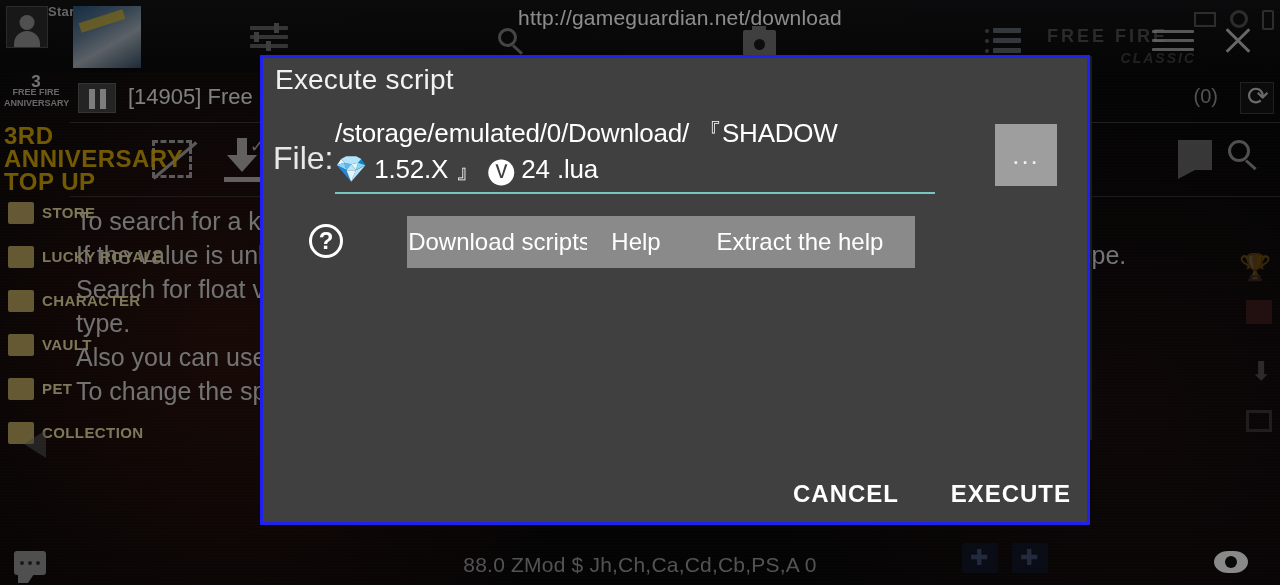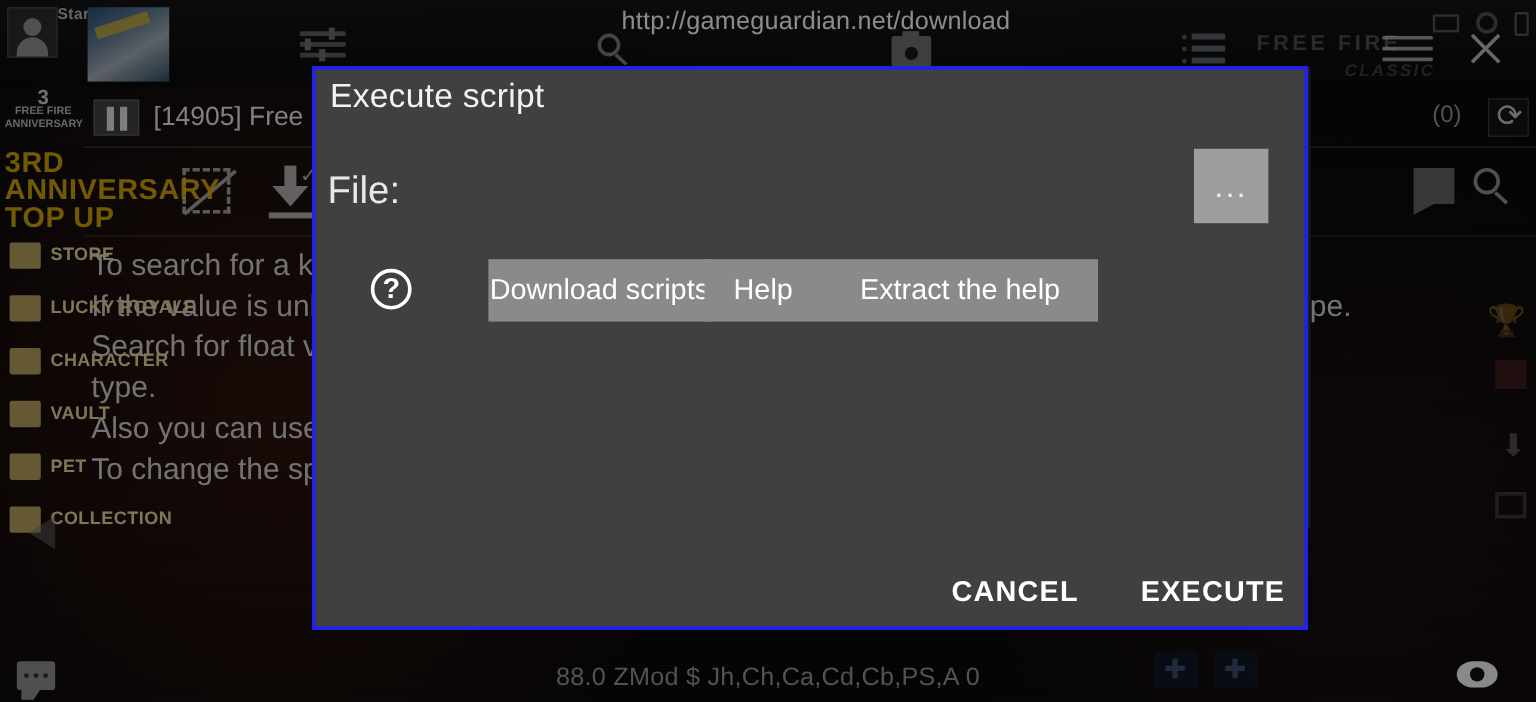"/storage/emulated/0/Download/ 『SHADOW" div.file-input { html: none -> <div> <div>/storage/emulated/0/Download/ 『SHADOW</div> <div>💎 1.52.X 』 🅥 24 .lua</div> </div> }
